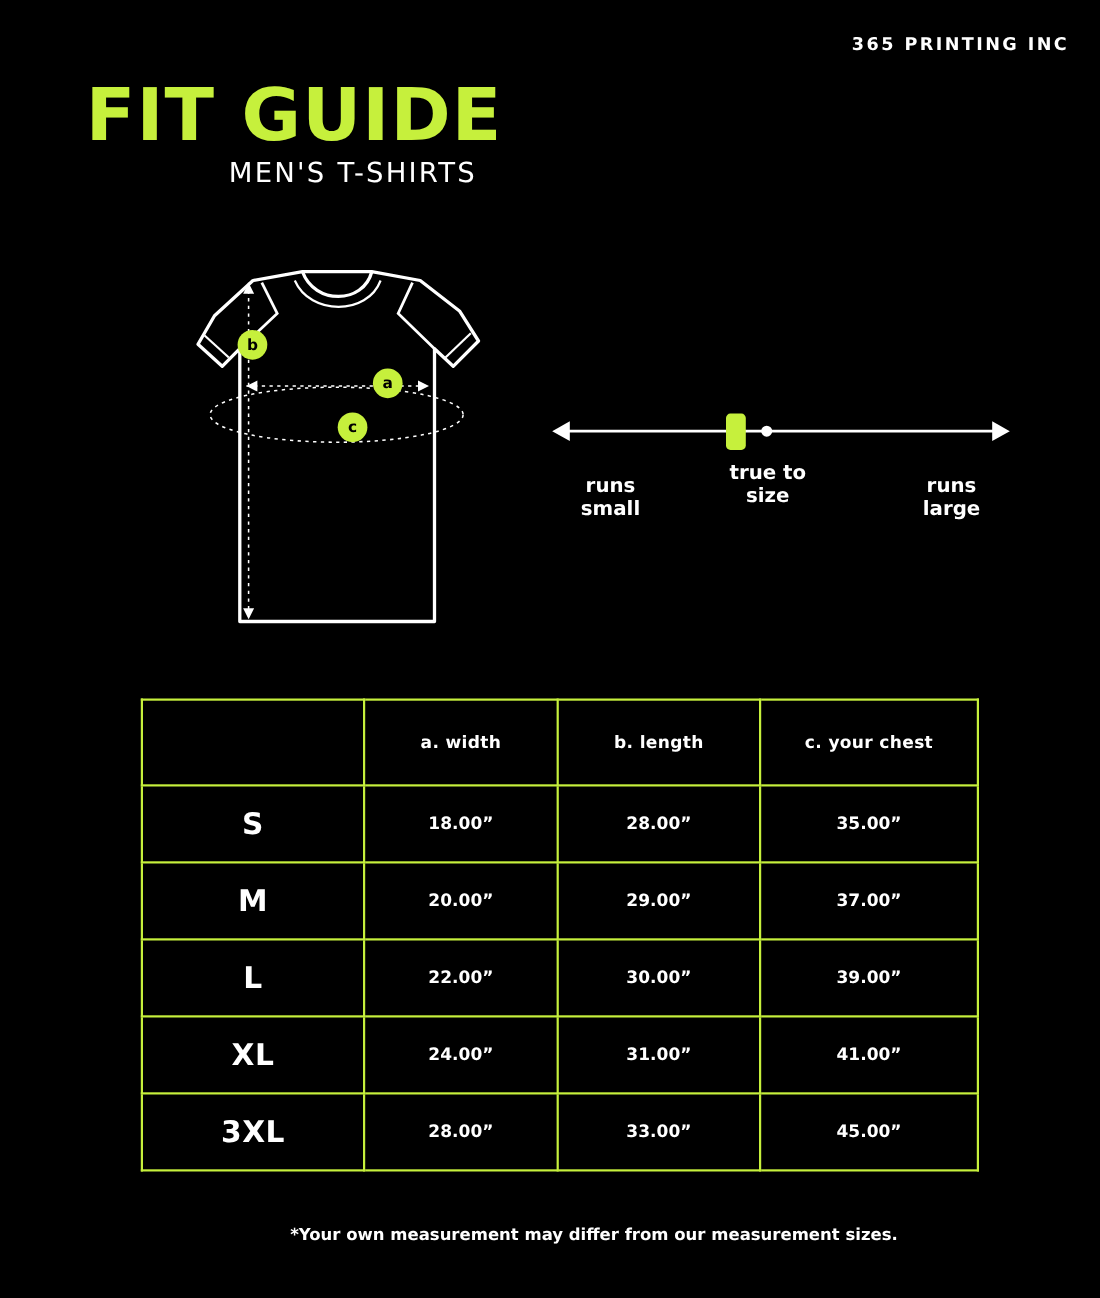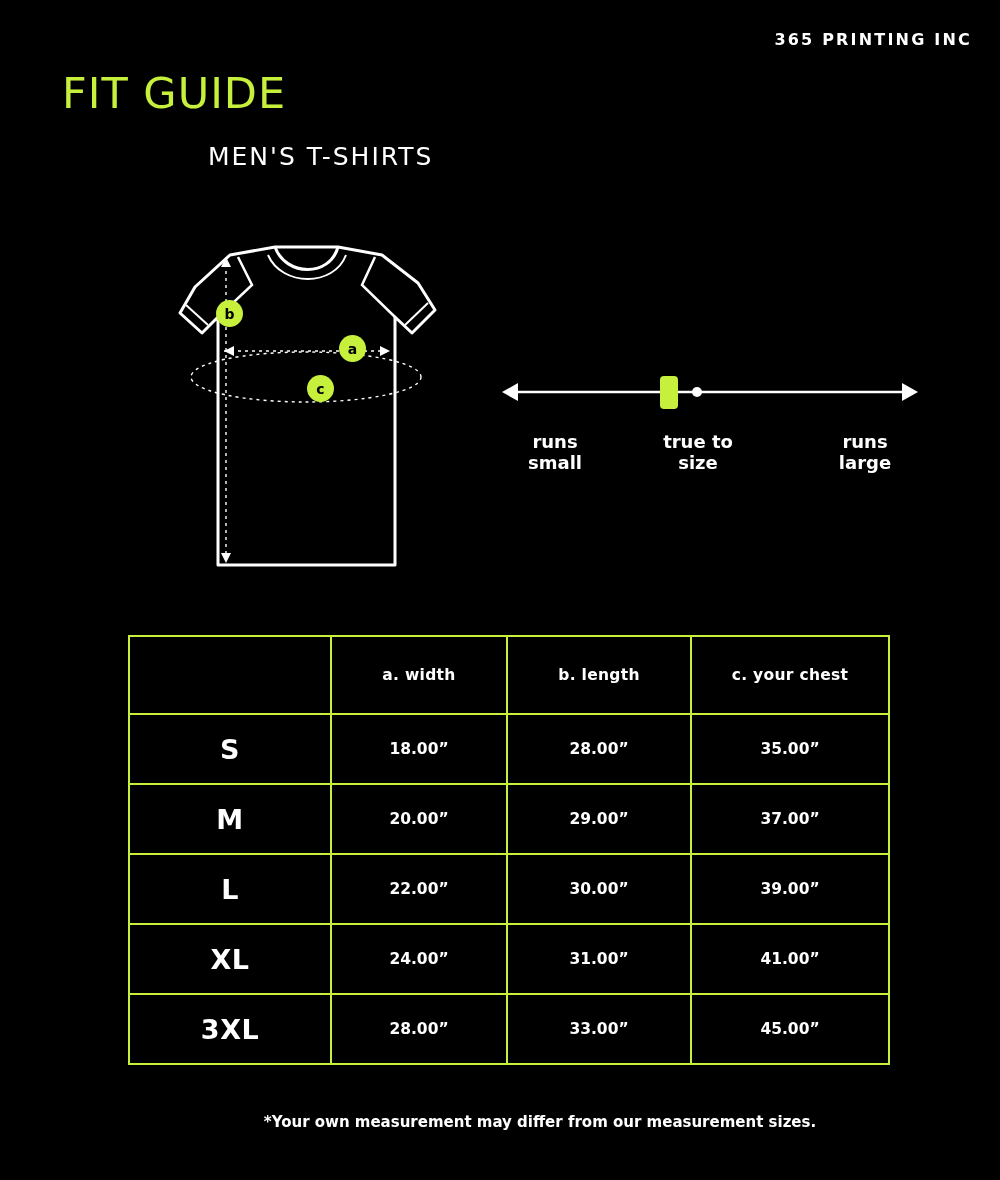"FIT GUIDE" .title-main { font-size: 43px -> 66px; font-weight: normal -> bold; left: 62px -> 78px }
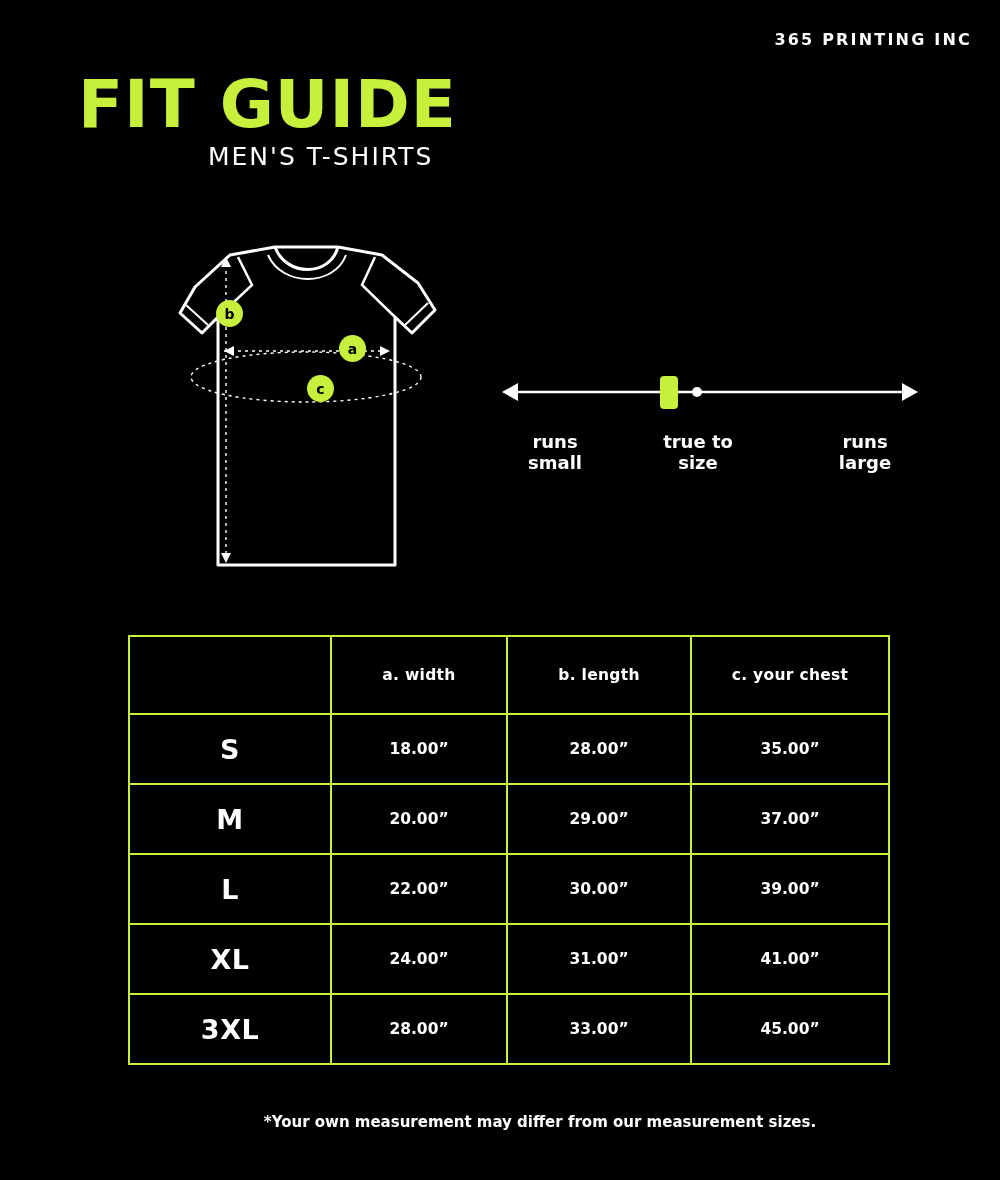"true to" .lbl-true { top: 72px -> 60px }
